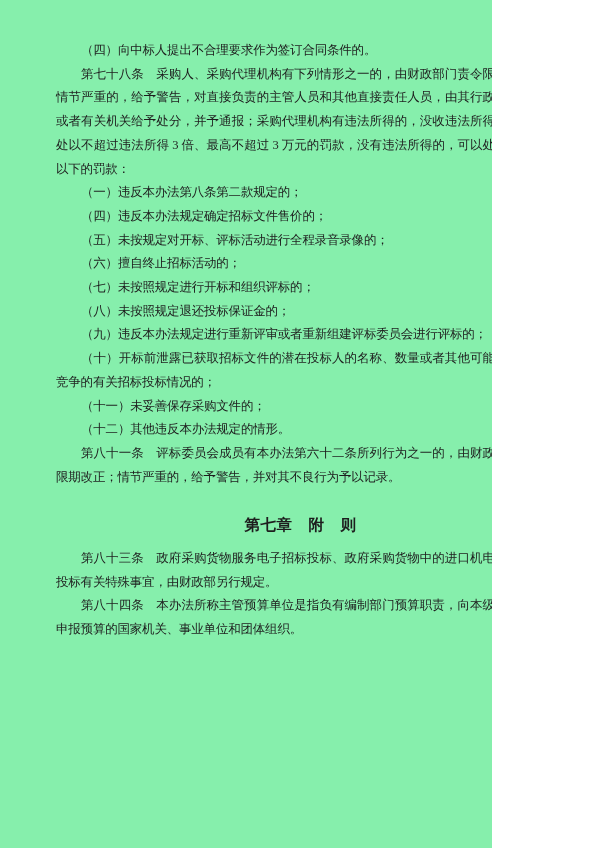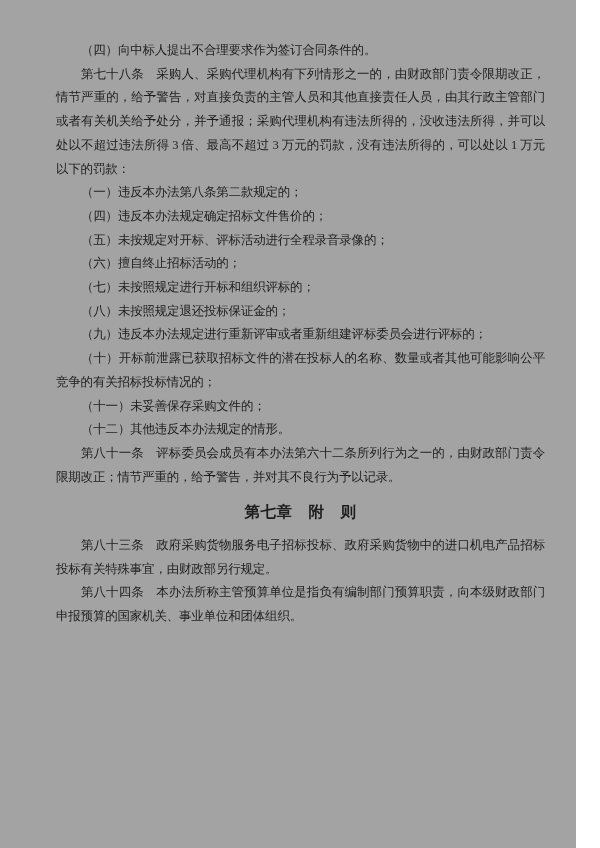"（四）向中标人提出不合理要求作为签订合同条件的。" .page { background: #a3a3a3 -> #86efac; width: 576px -> 492px }
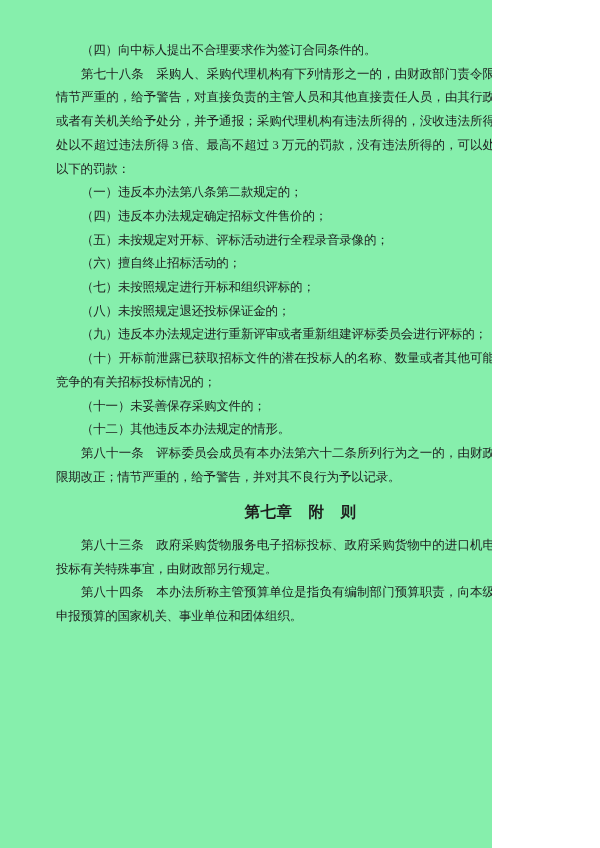"第七章 附 则" .chapter-heading { margin: 11px 0 10px 0 -> 24px 0 10px 0 }
